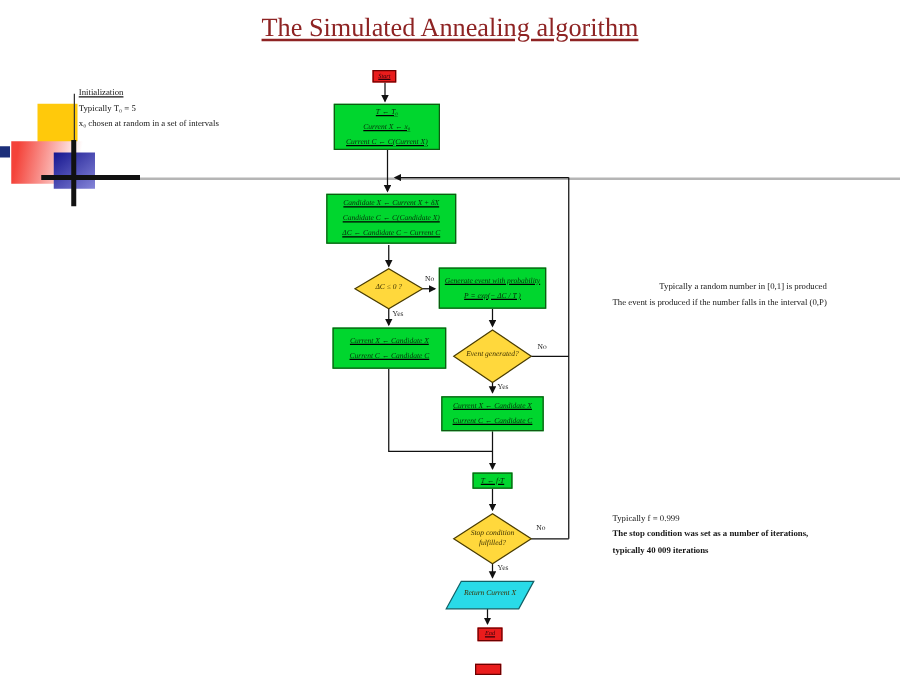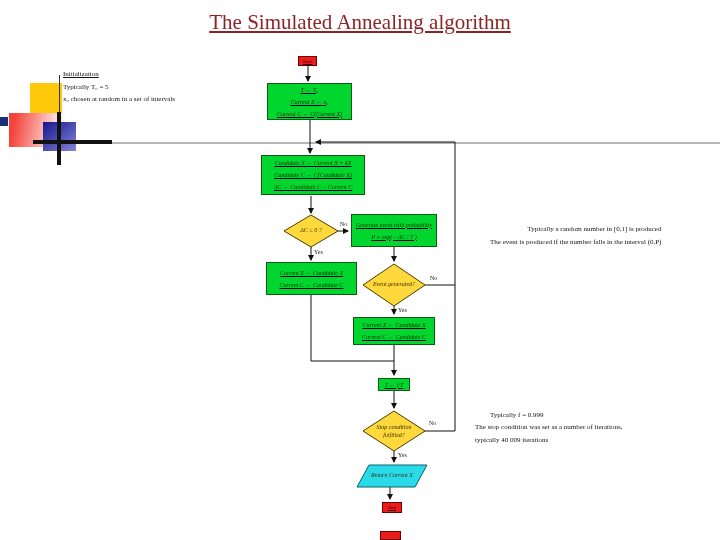"The stop condition was set" div.note { font-weight: none -> bold; left: 475px -> 490px }
